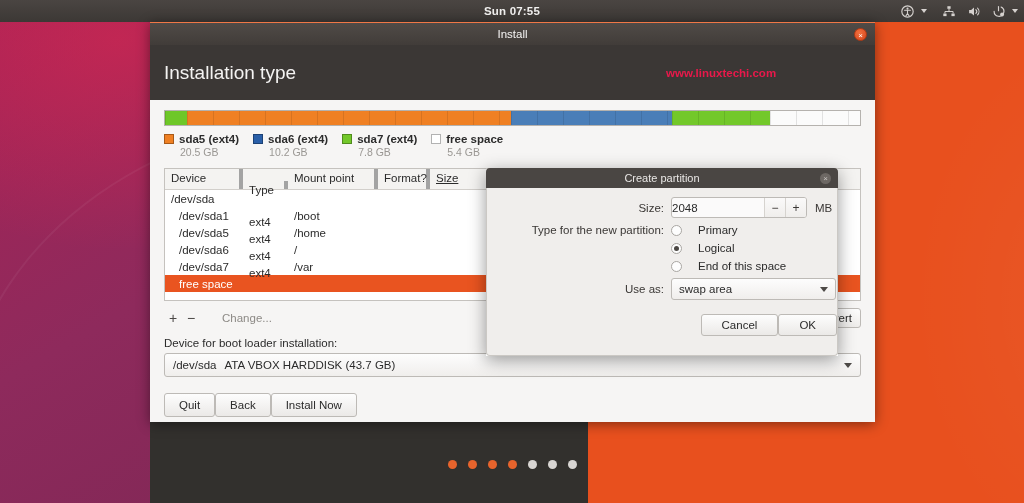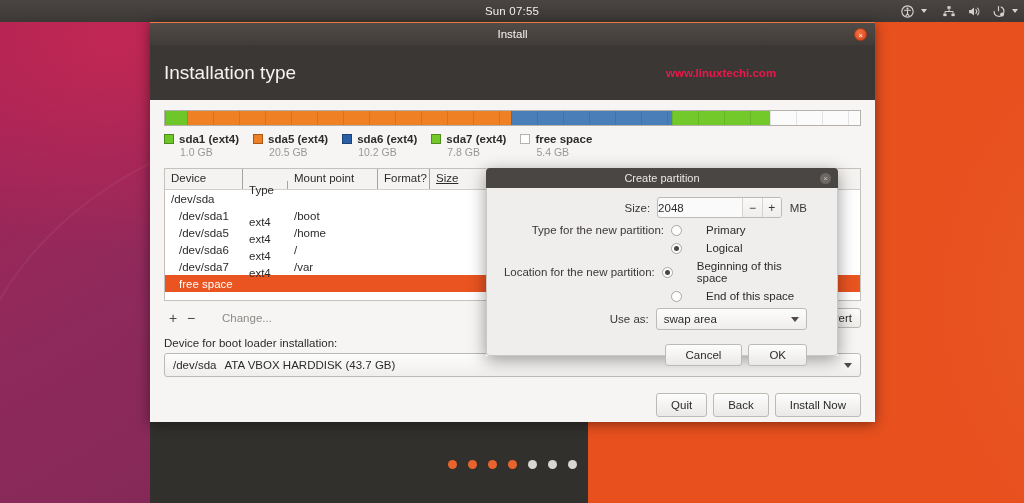"Sun 07:55" #topbar { font-weight: none -> bold }
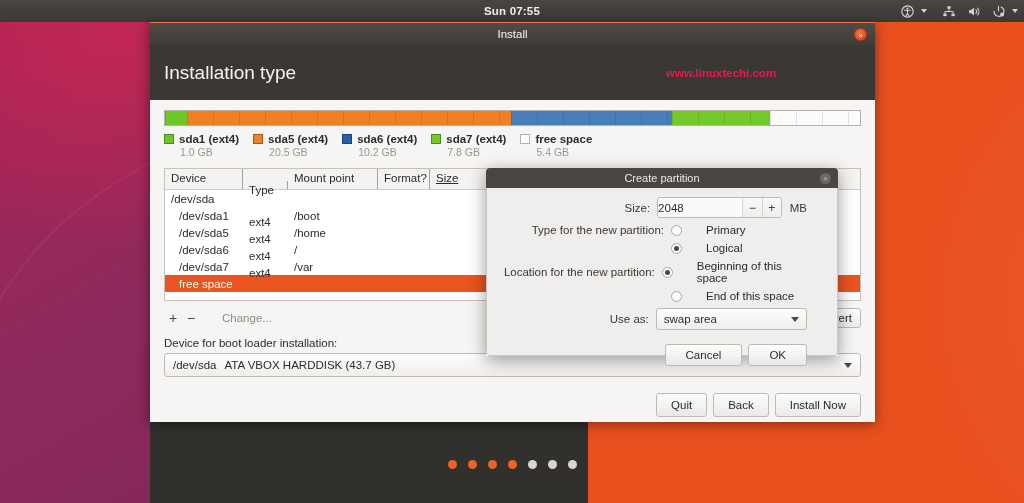"sda1 (ext4)" div.leg { html: <div> <div> <span></span> <span>sda1 (ext4)</span> </div> <div>1.0 GB</div> </div> -> none }
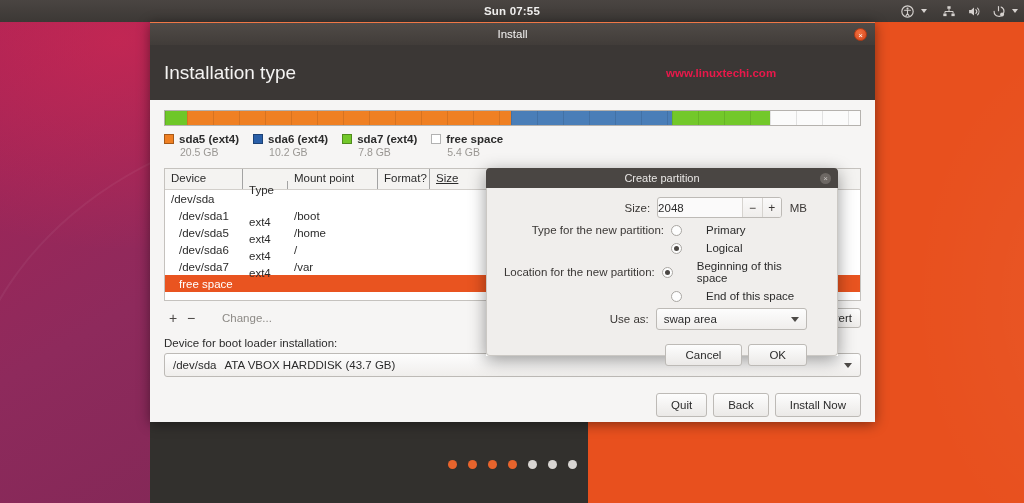"Device" #thead div { border-right: 1px solid #a3a3a3 -> 4px solid #a3a3a3 }
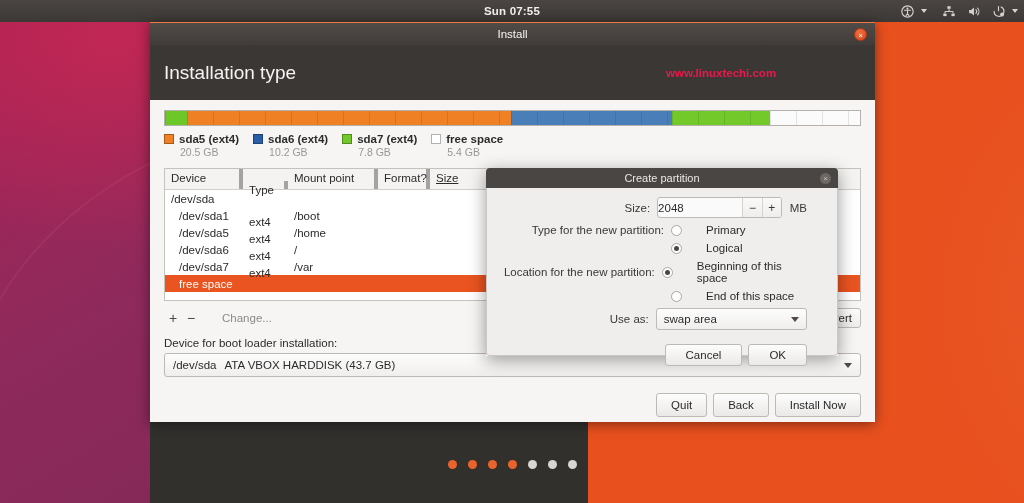"Size:" #dlg-body { padding: 9px 30px 0 13px -> 9px 0 0 13px }
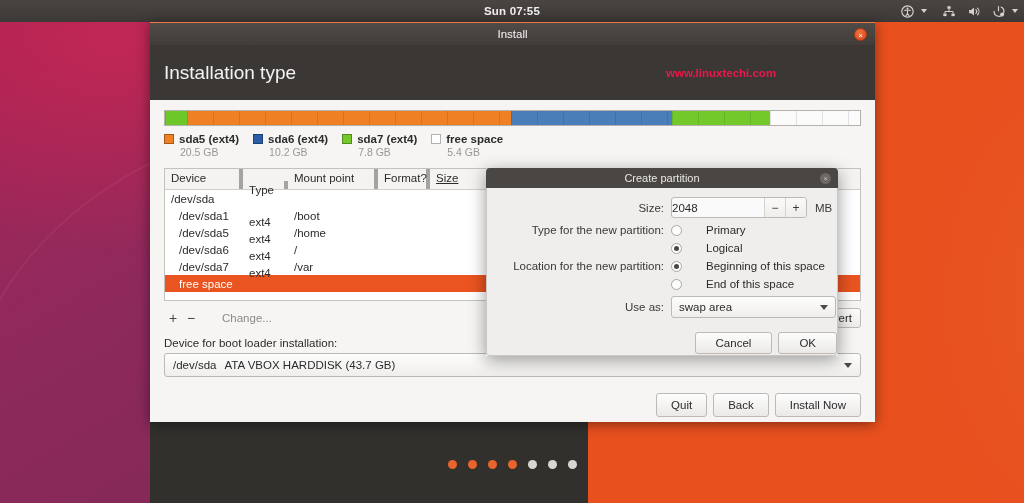"Primary" .radio-line { gap: 24px -> 16px }
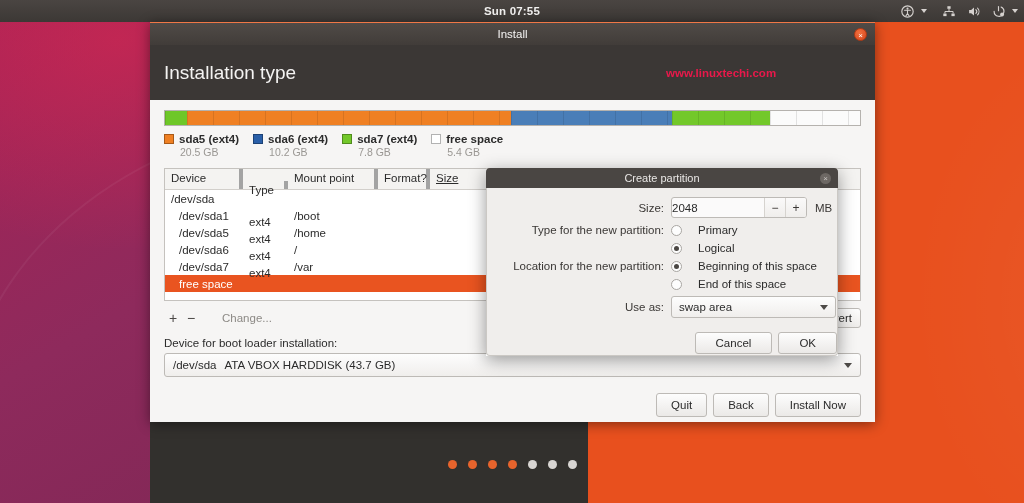"Location for the new partition:" div.frow { html: <div> <span>Location for the new partition:</span> <span> <span></span> <span>Beginning of this space</span> </span> </div> -> none }
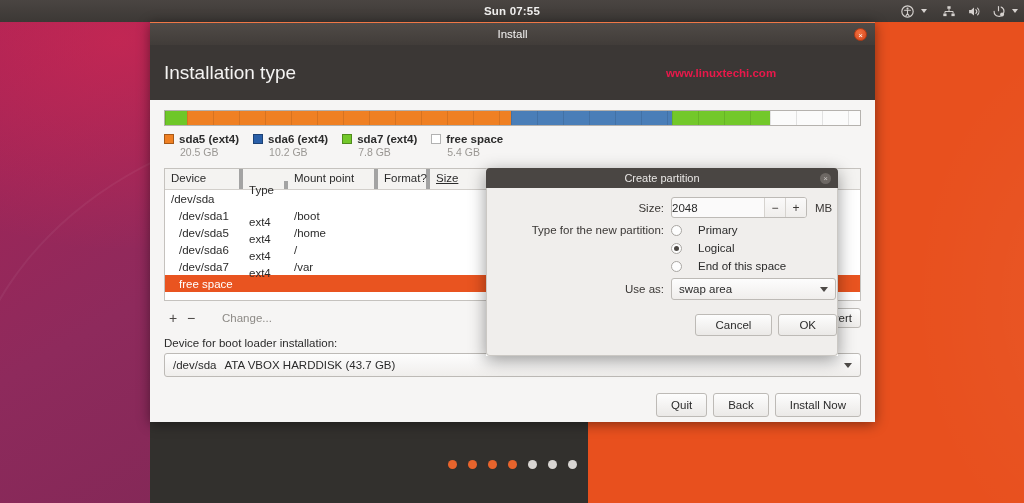"Cancel" #dlg-buttons { gap: 6px -> none }
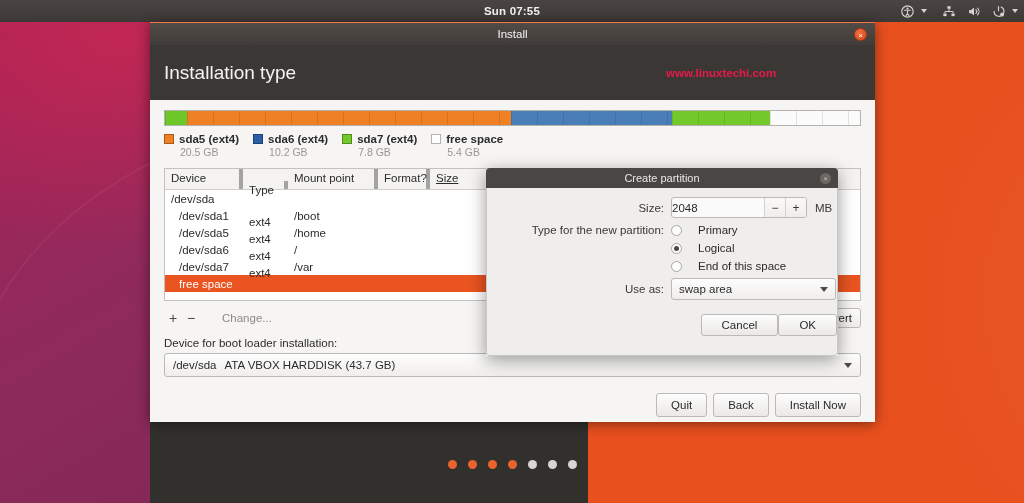"Quit" #footer { gap: 6px -> none; justify-content: flex-end -> flex-start }
